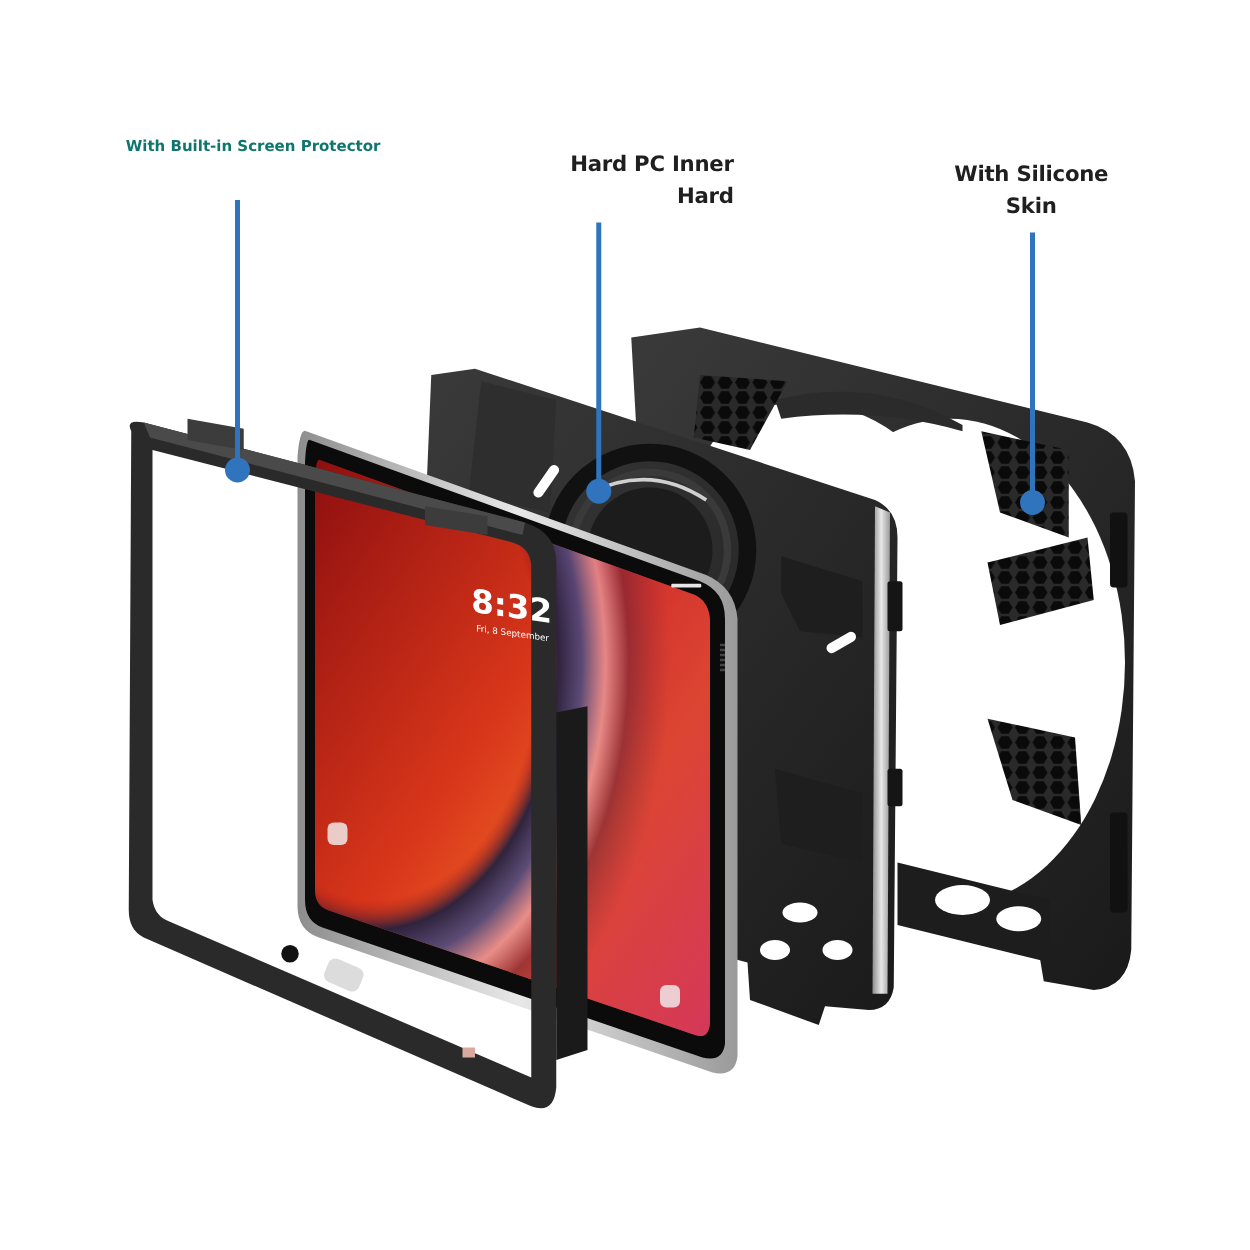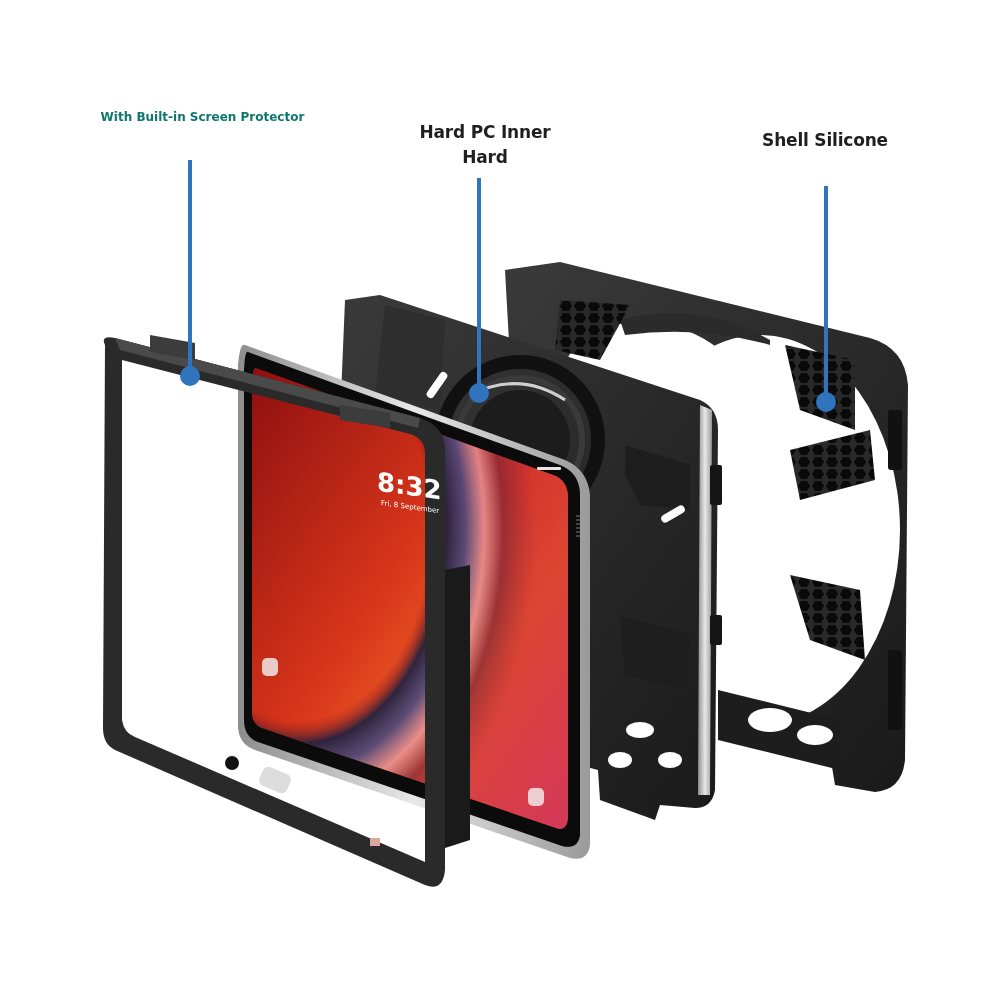"Hard PC Inner" div.label { left: 395px -> 407px; text-align: none -> right }
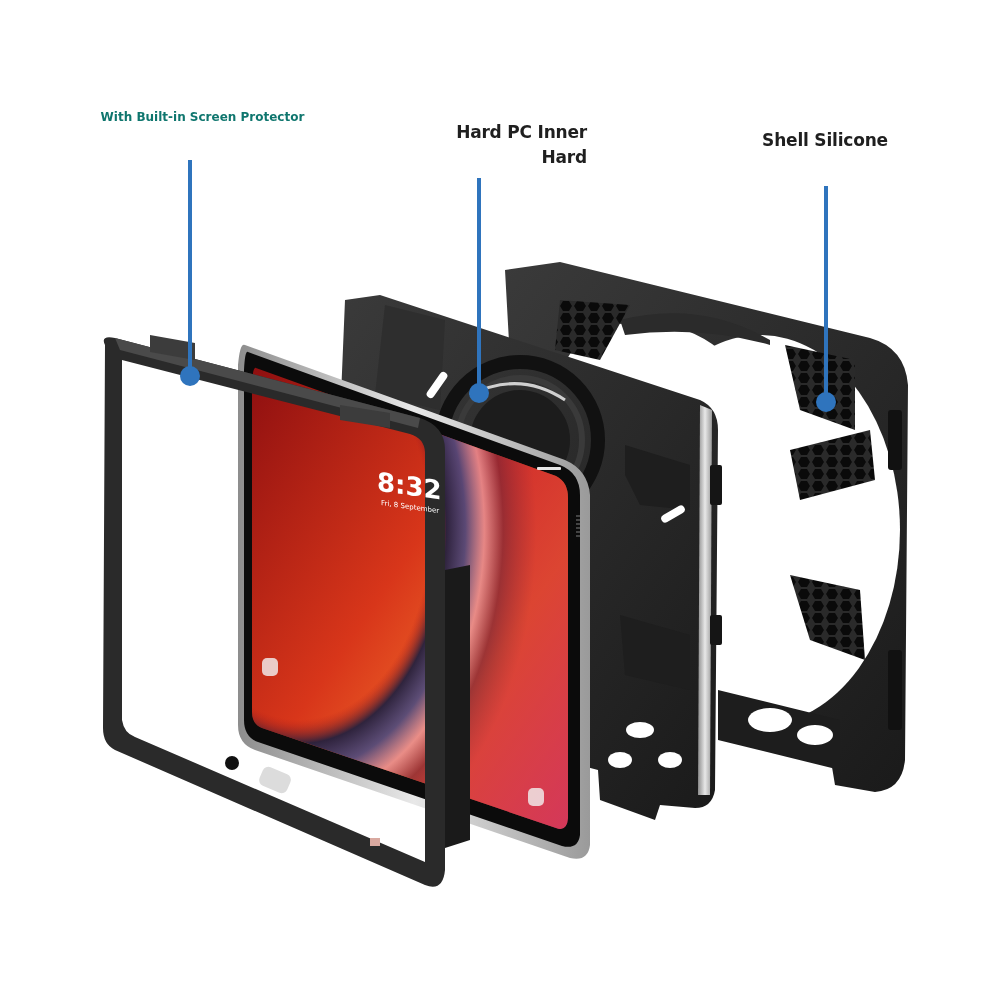"Shell Silicone" div.title { text: Shell -> With }
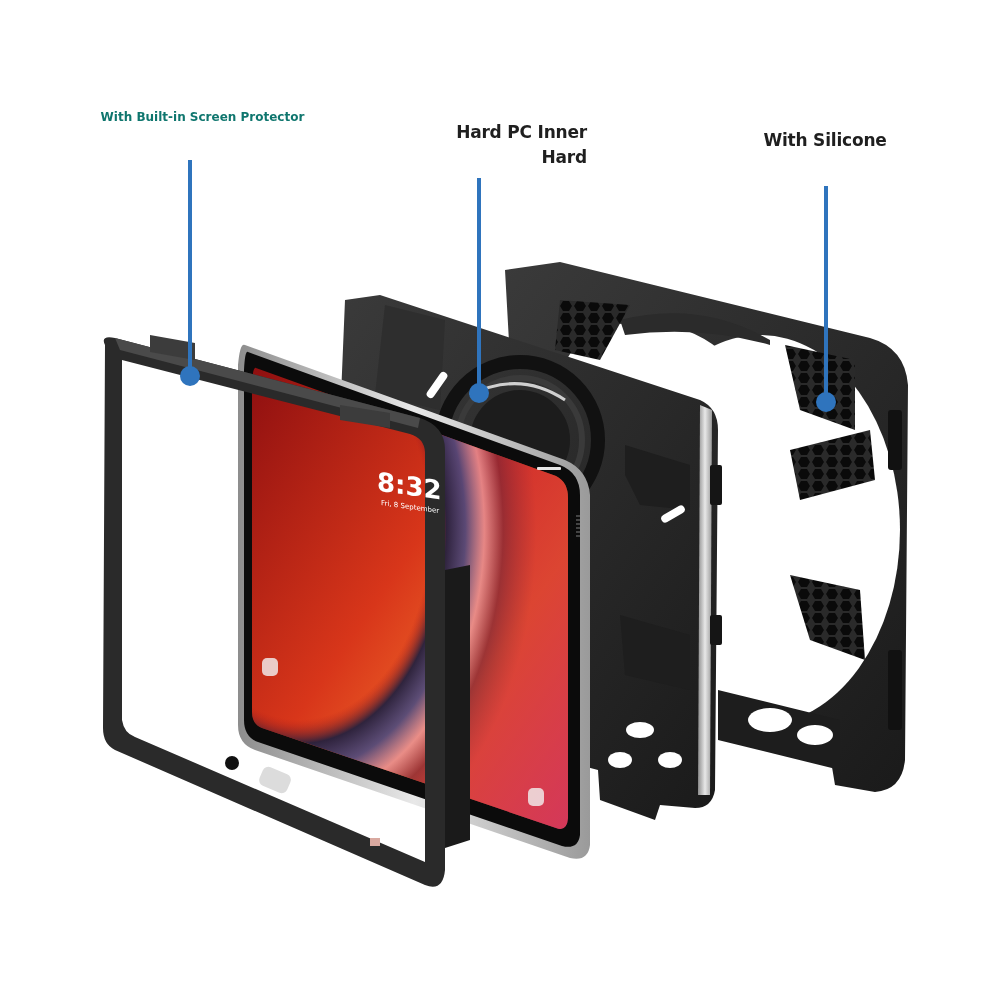"Skin" div.title { html: none -> <div>Skin</div> }
